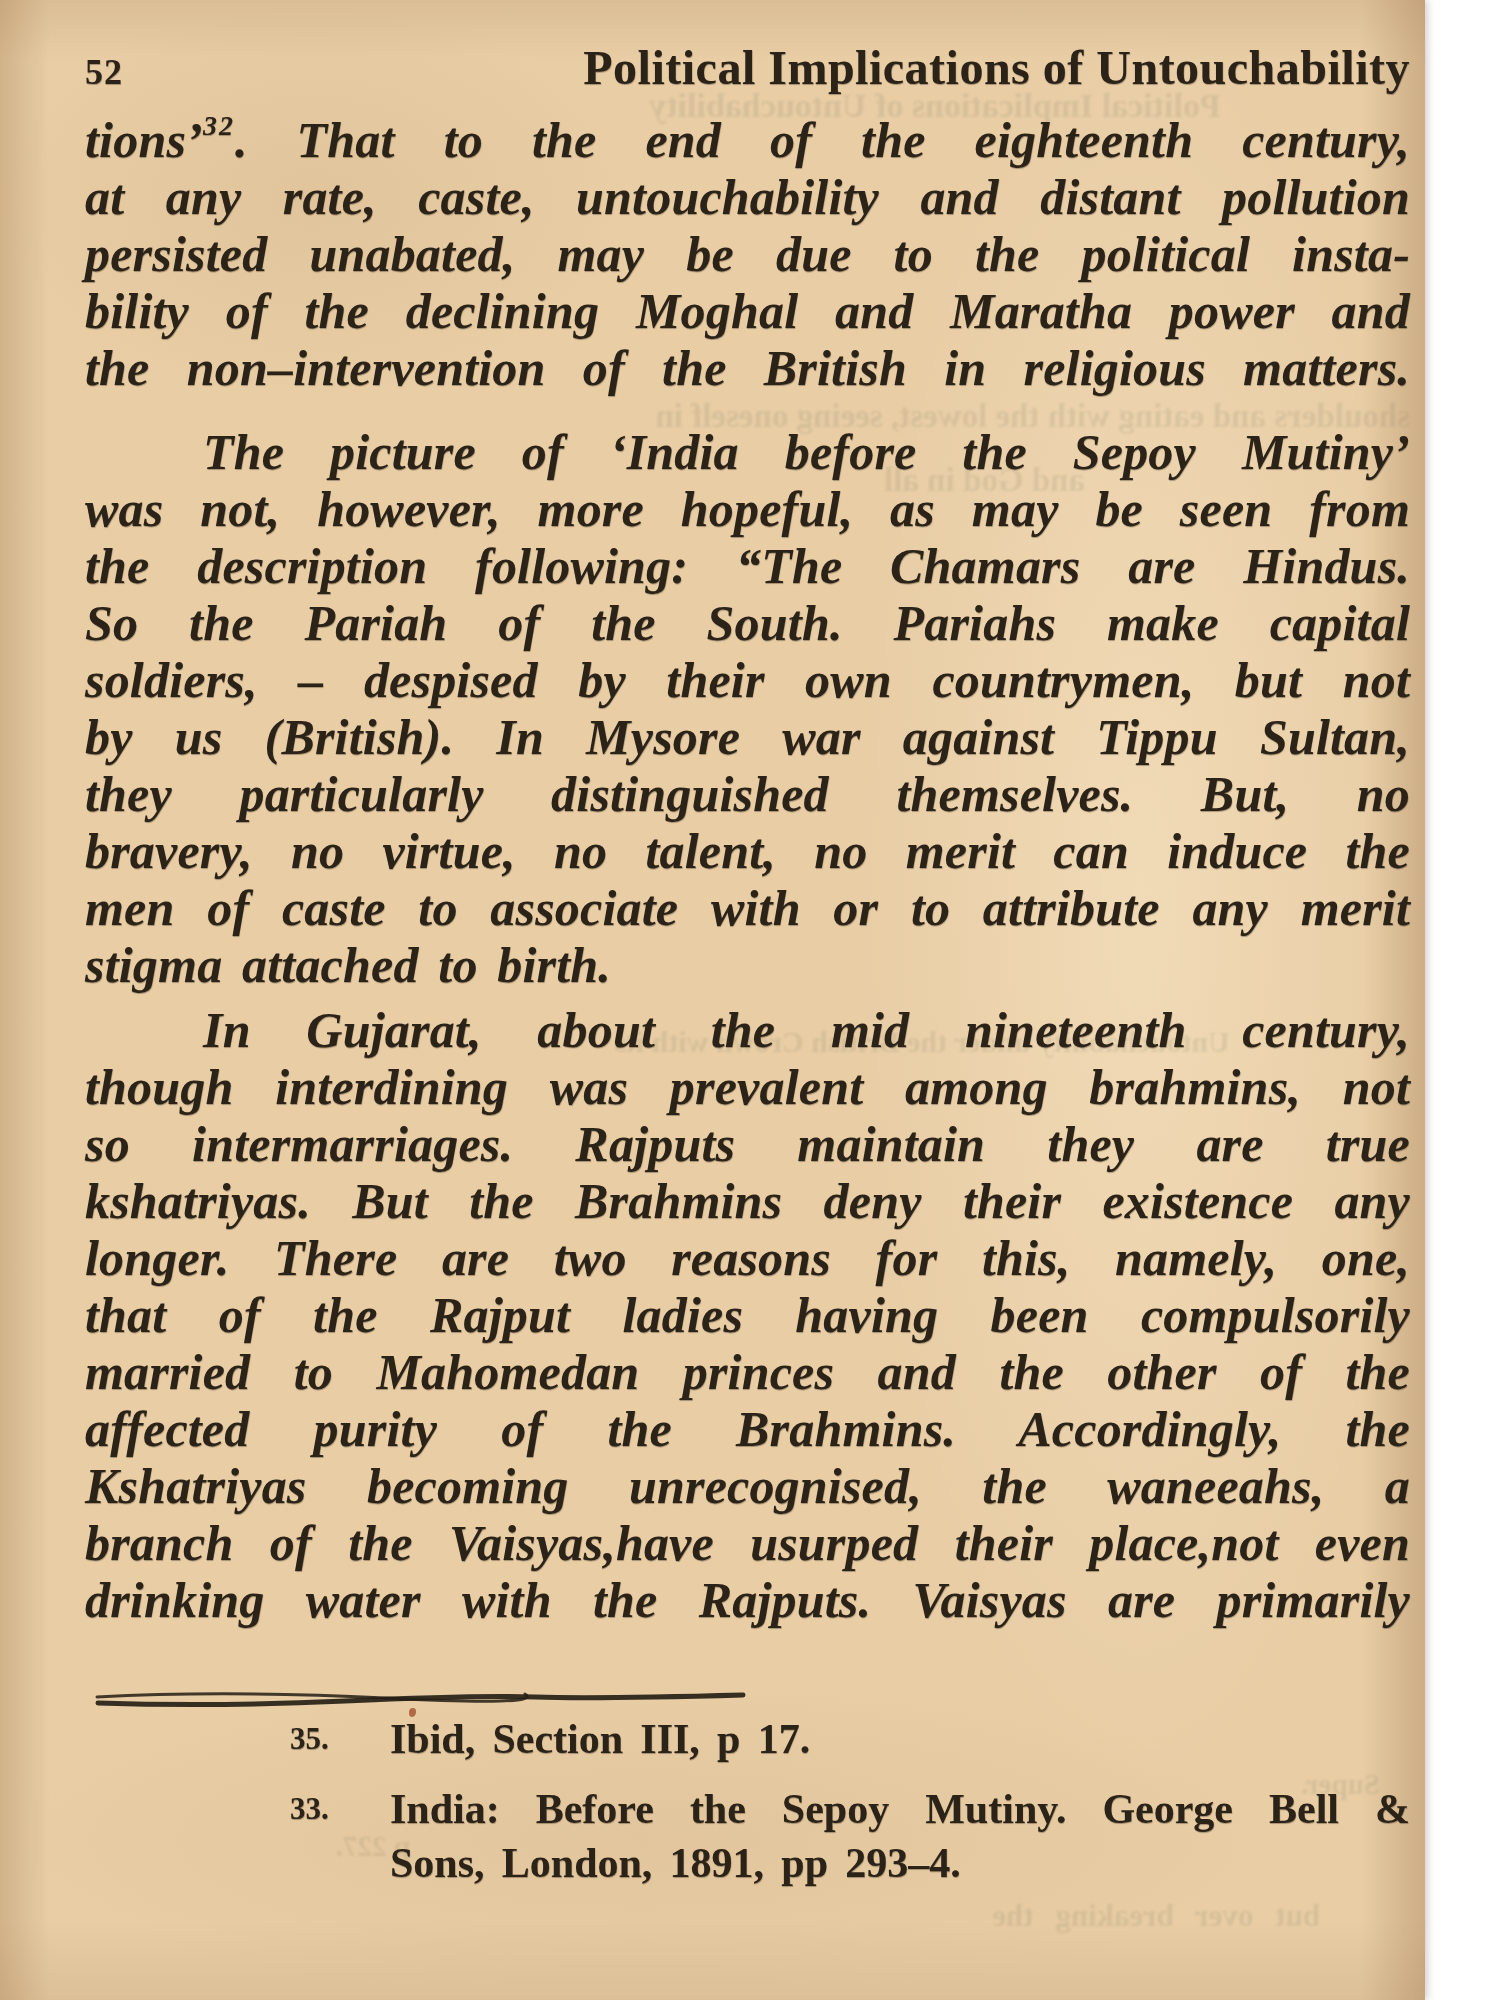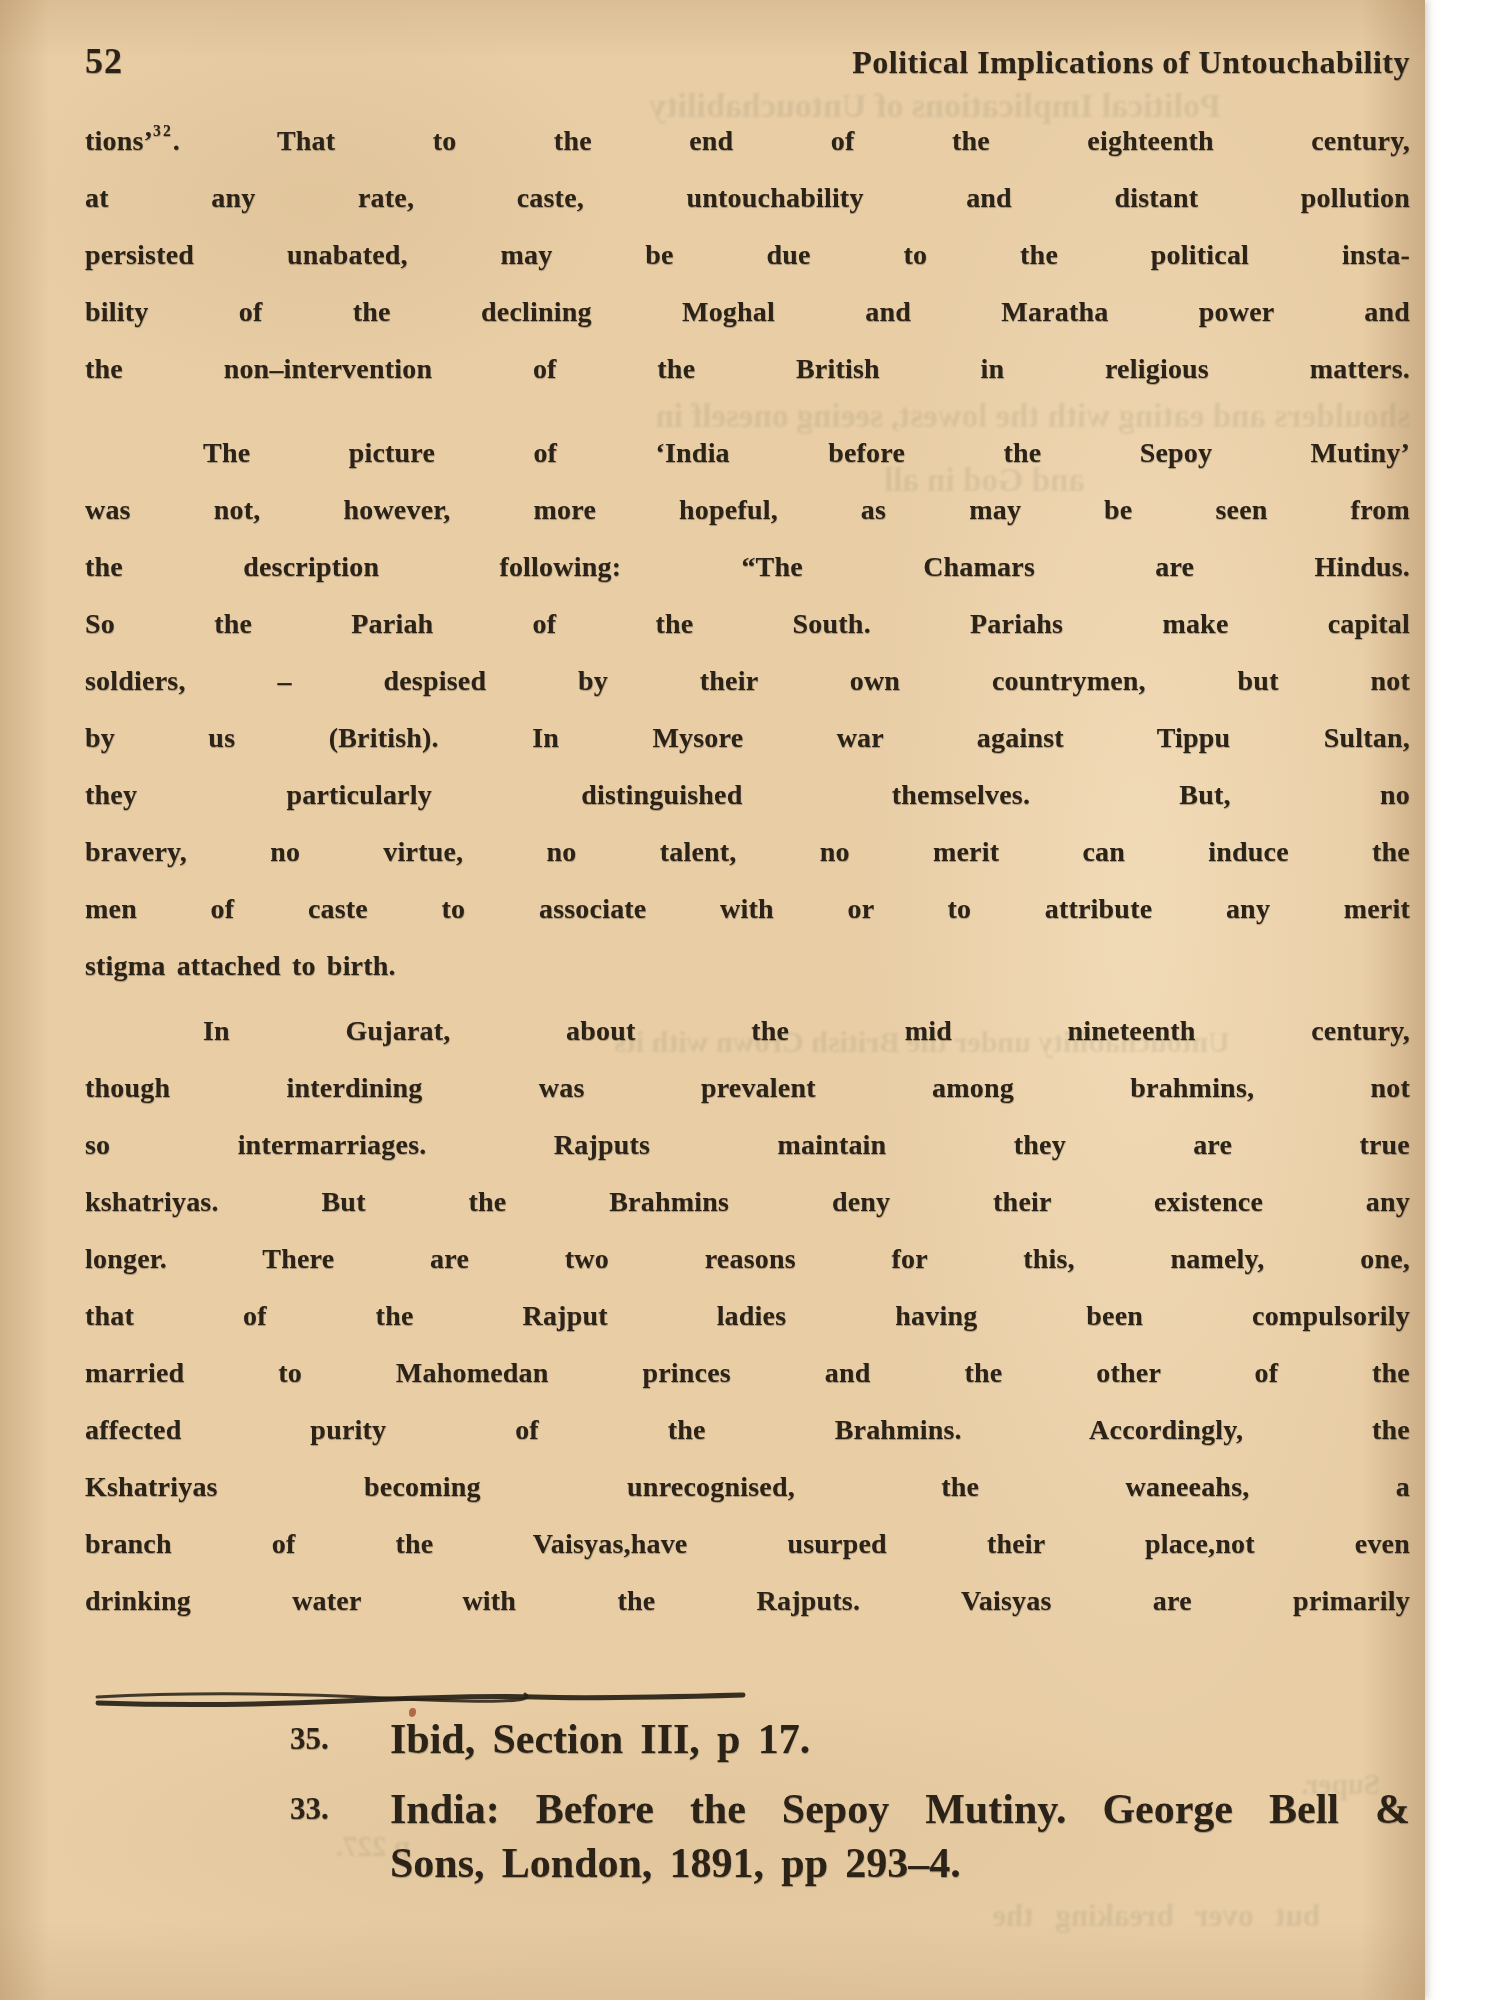"Political Implications of Untouchability" .runtitle { font-size: 32px -> 48px }
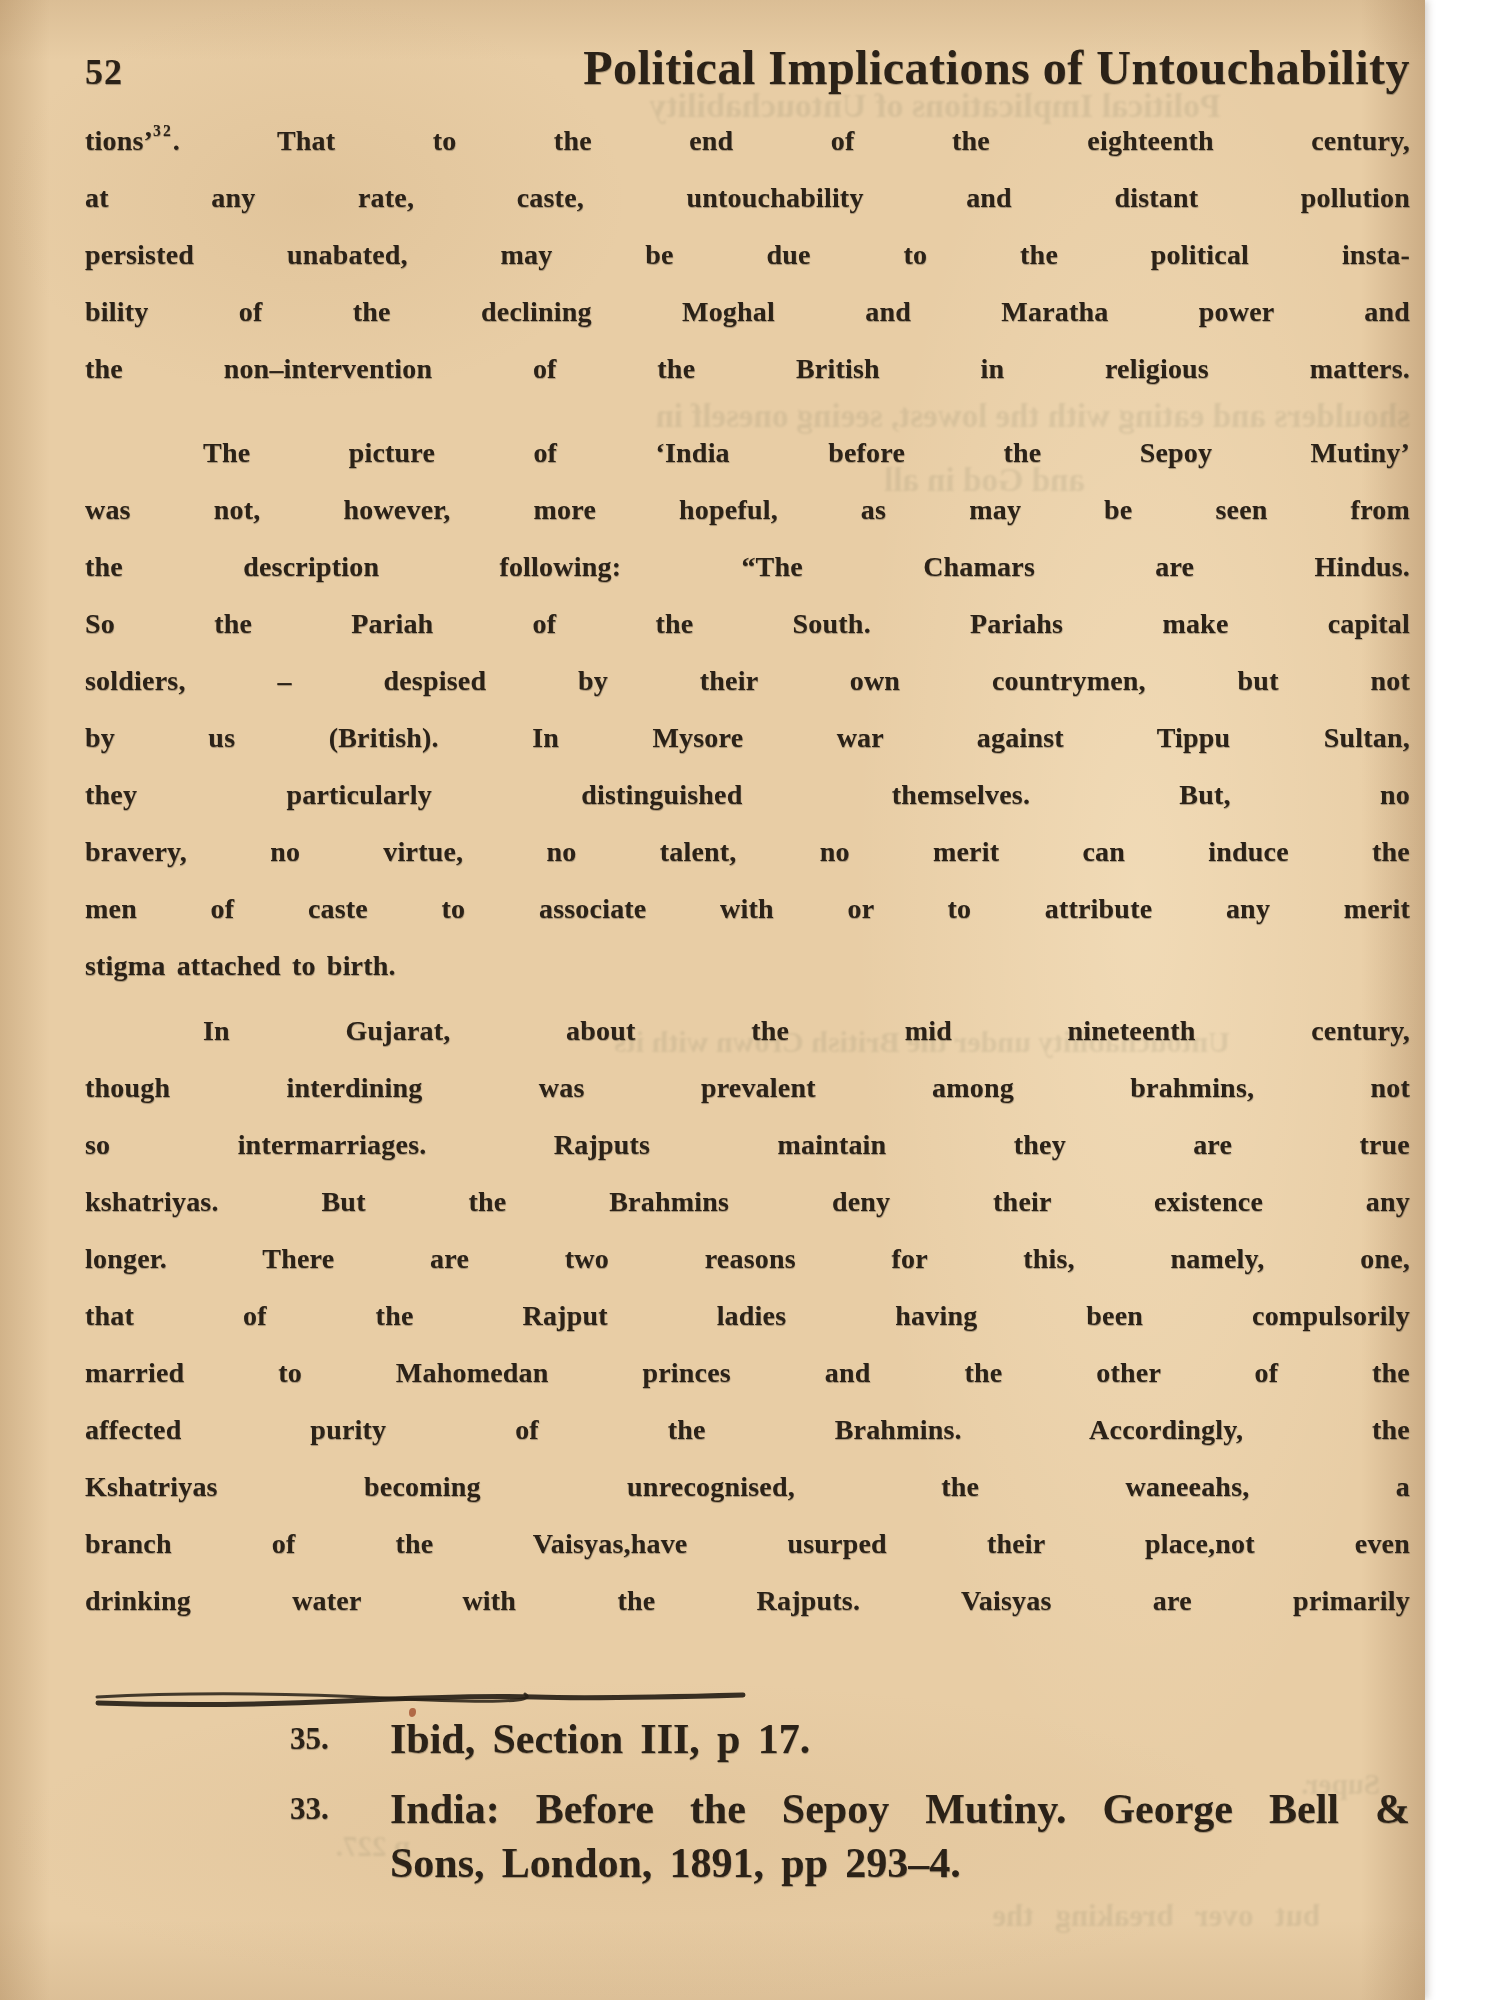"tions’32. That to the end" .bodyline { font-size: 28px -> 50px; font-style: none -> italic }
